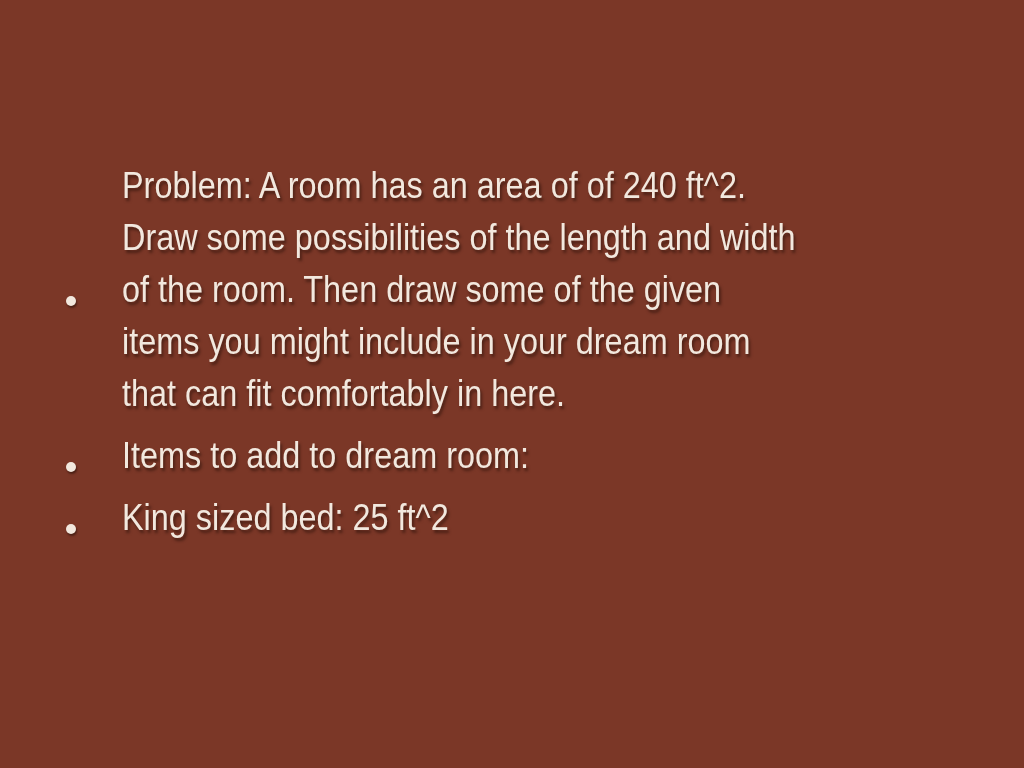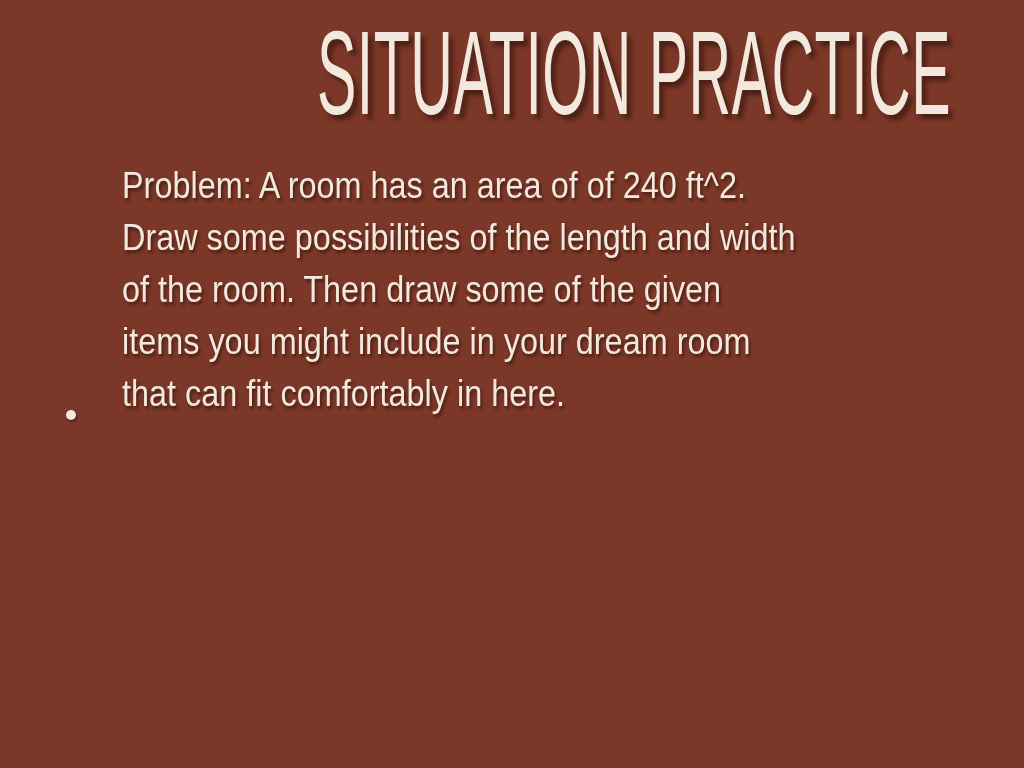"SITUATION PRACTICE" h1.title-wrap { html: <h1> <span>SITUATION PRACTICE</span> </h1> -> none }
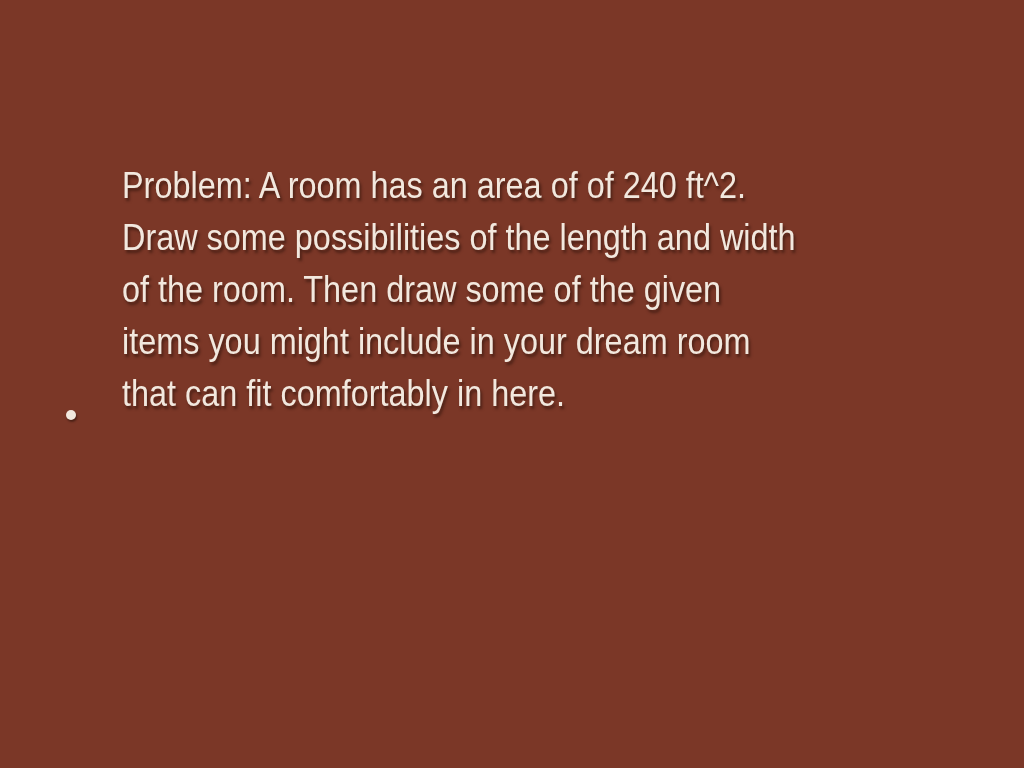"Problem: A room has an" .bullet { align-items: flex-end -> center }
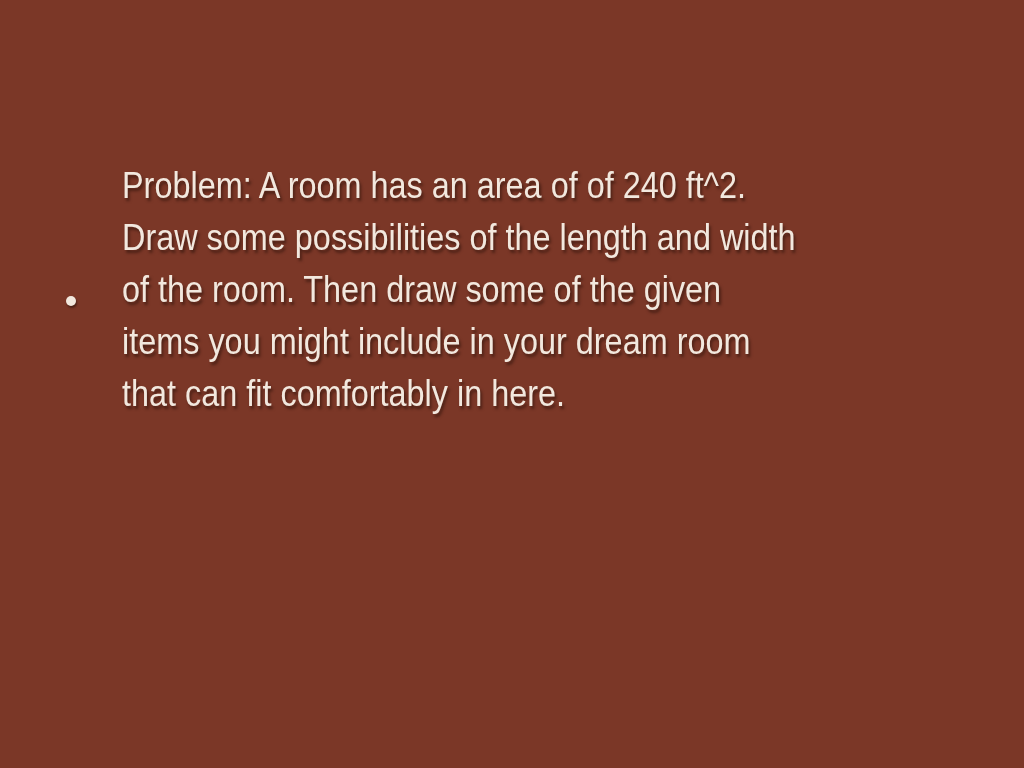"Items to add to dream" li.bullet { html: none -> <li> <span></span> <div> <div>Items to add to dream room:</div> </div> </li> }
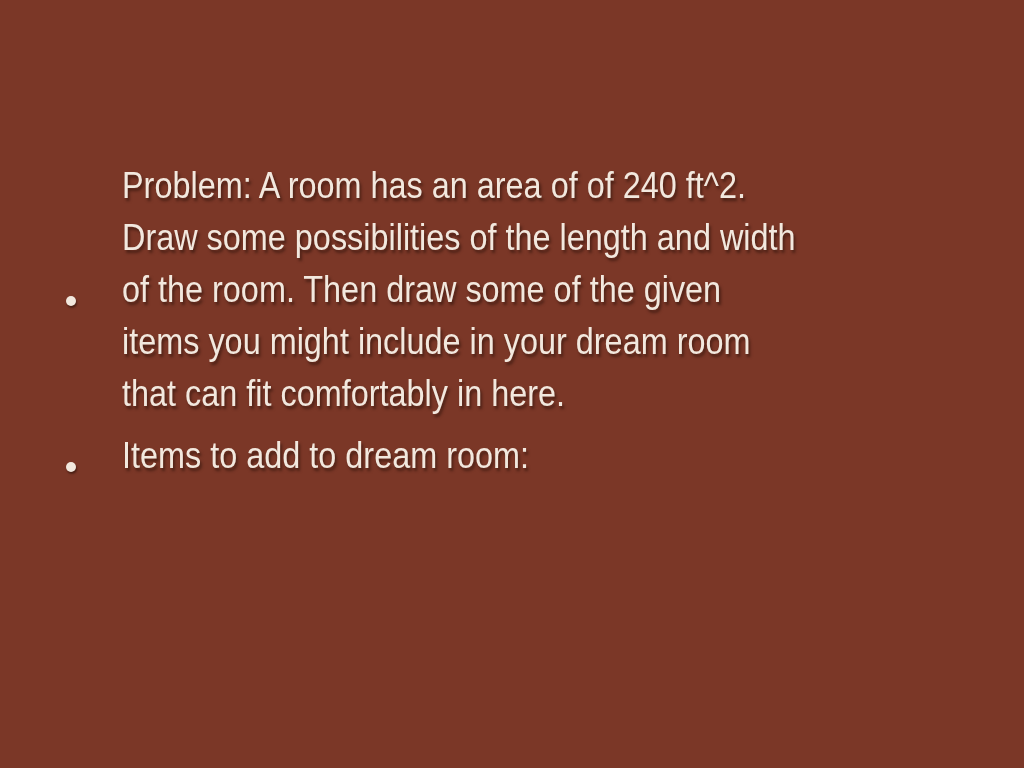"King sized bed: 25 ft^2" li.bullet { html: none -> <li> <span></span> <div> <div>King sized bed: 25 ft^2</div> </div> </li> }
